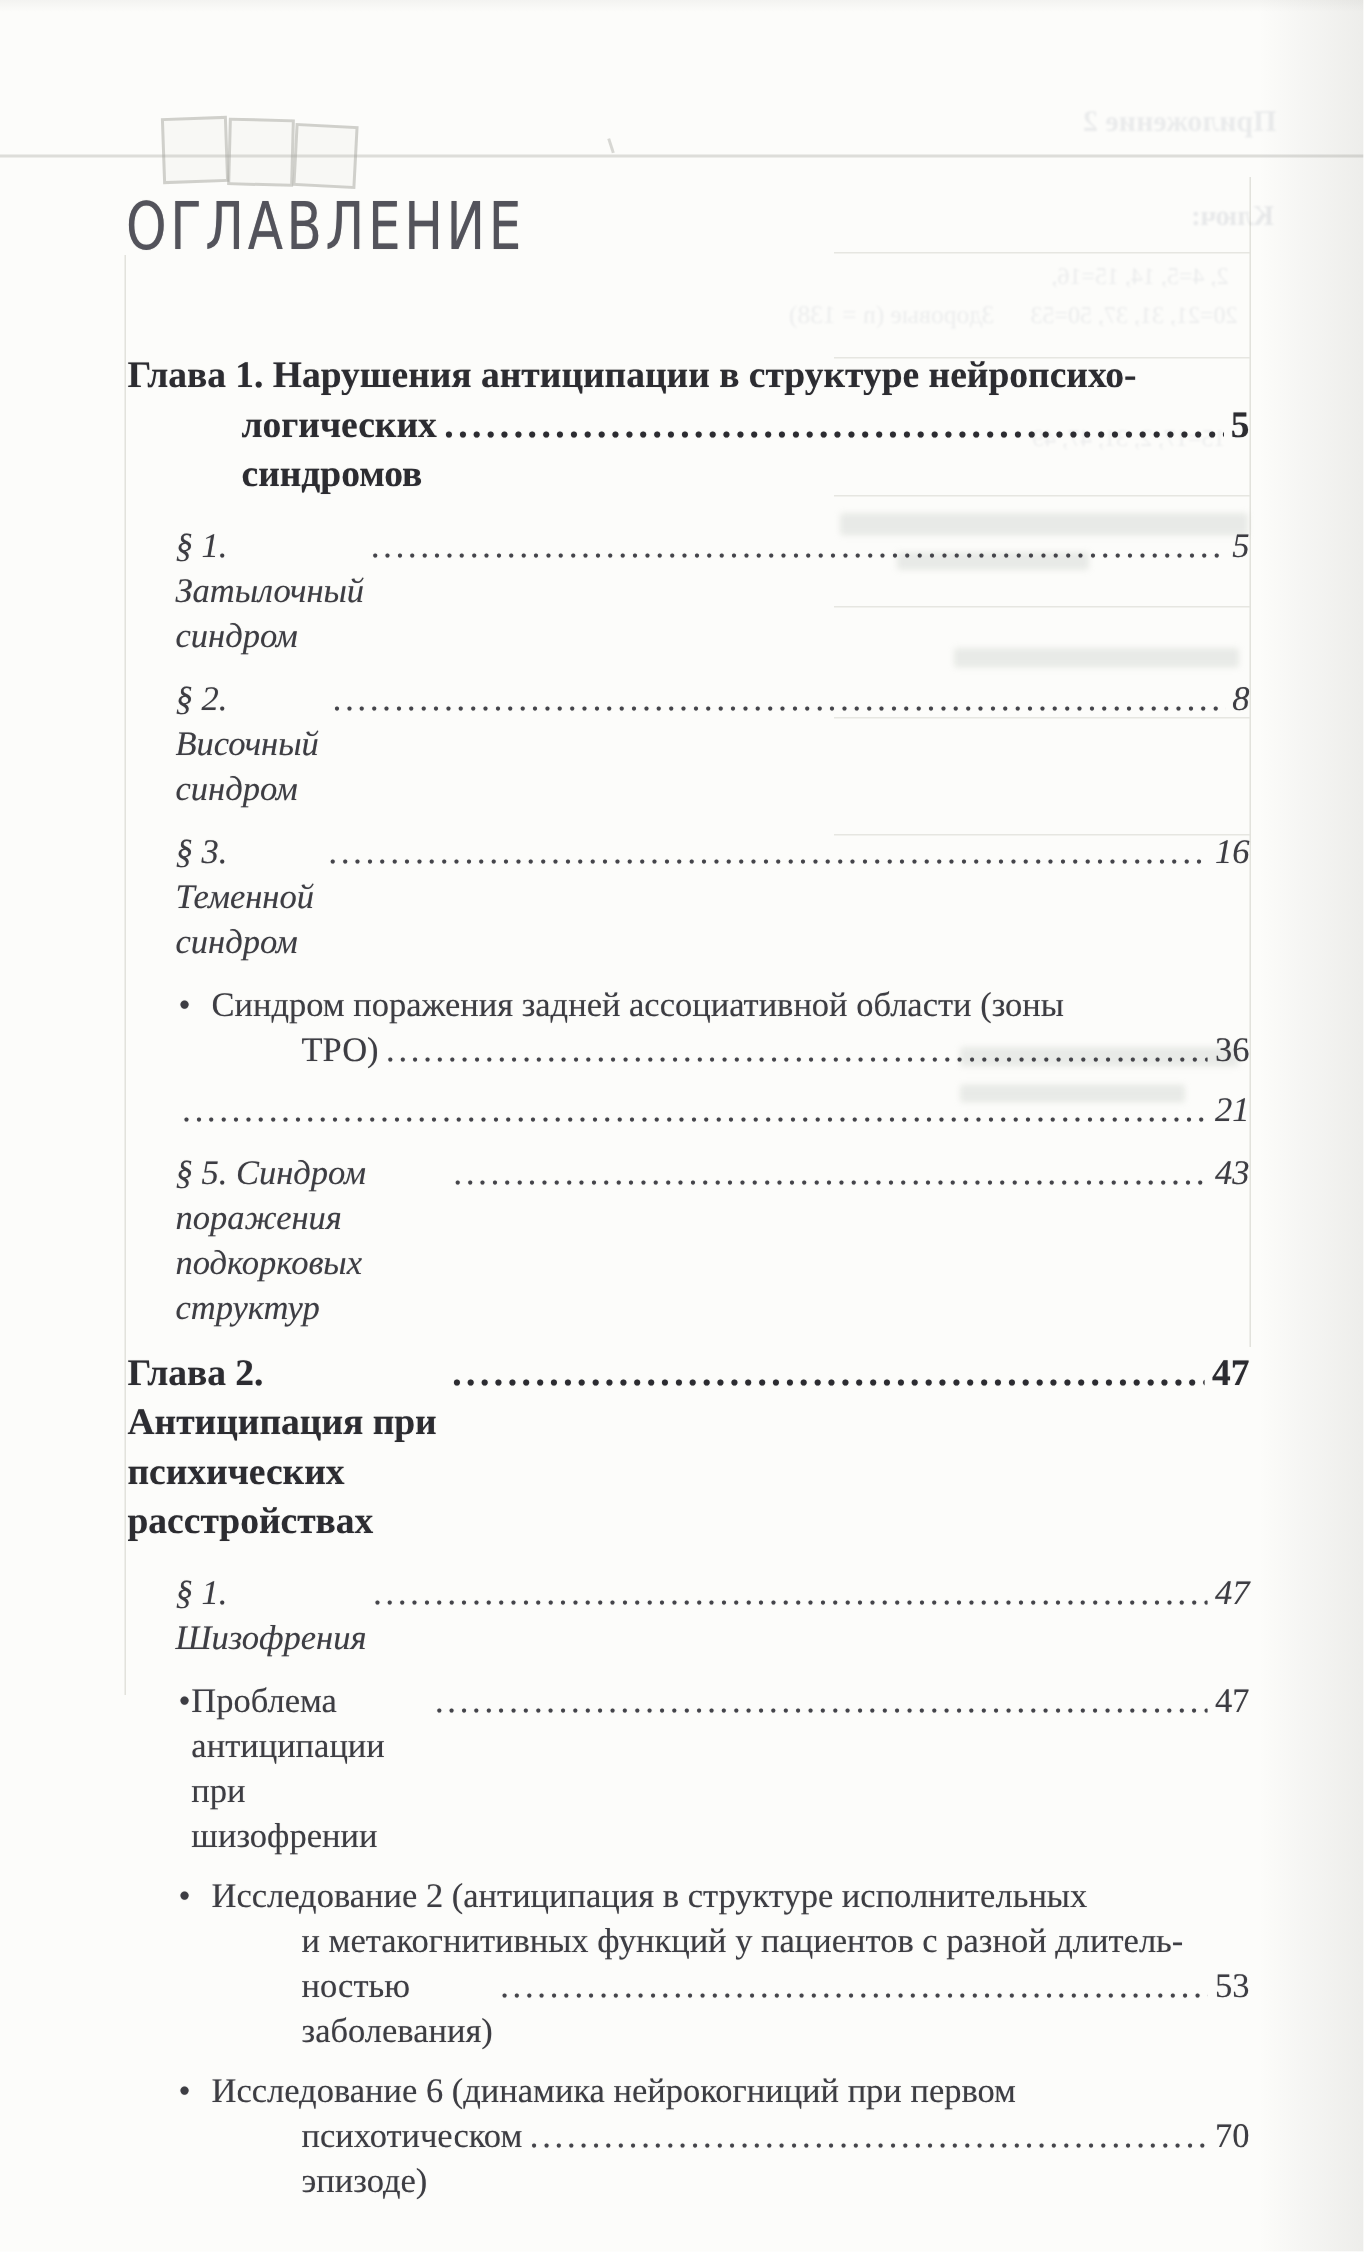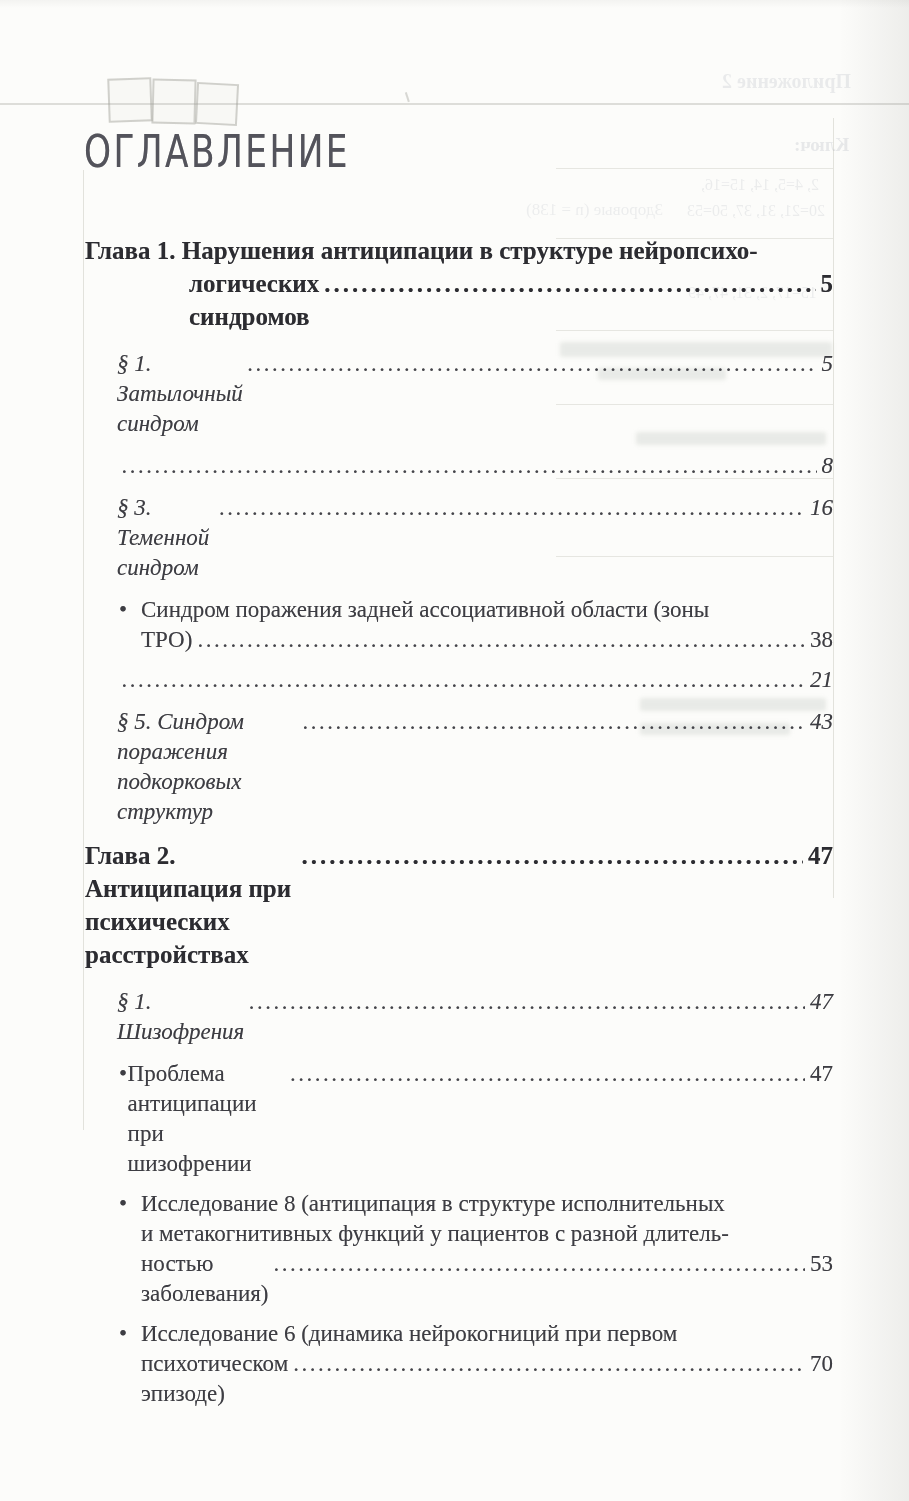"логических синдромов" .entry.chapter > .line.cont { padding-left: 104px -> 76px }
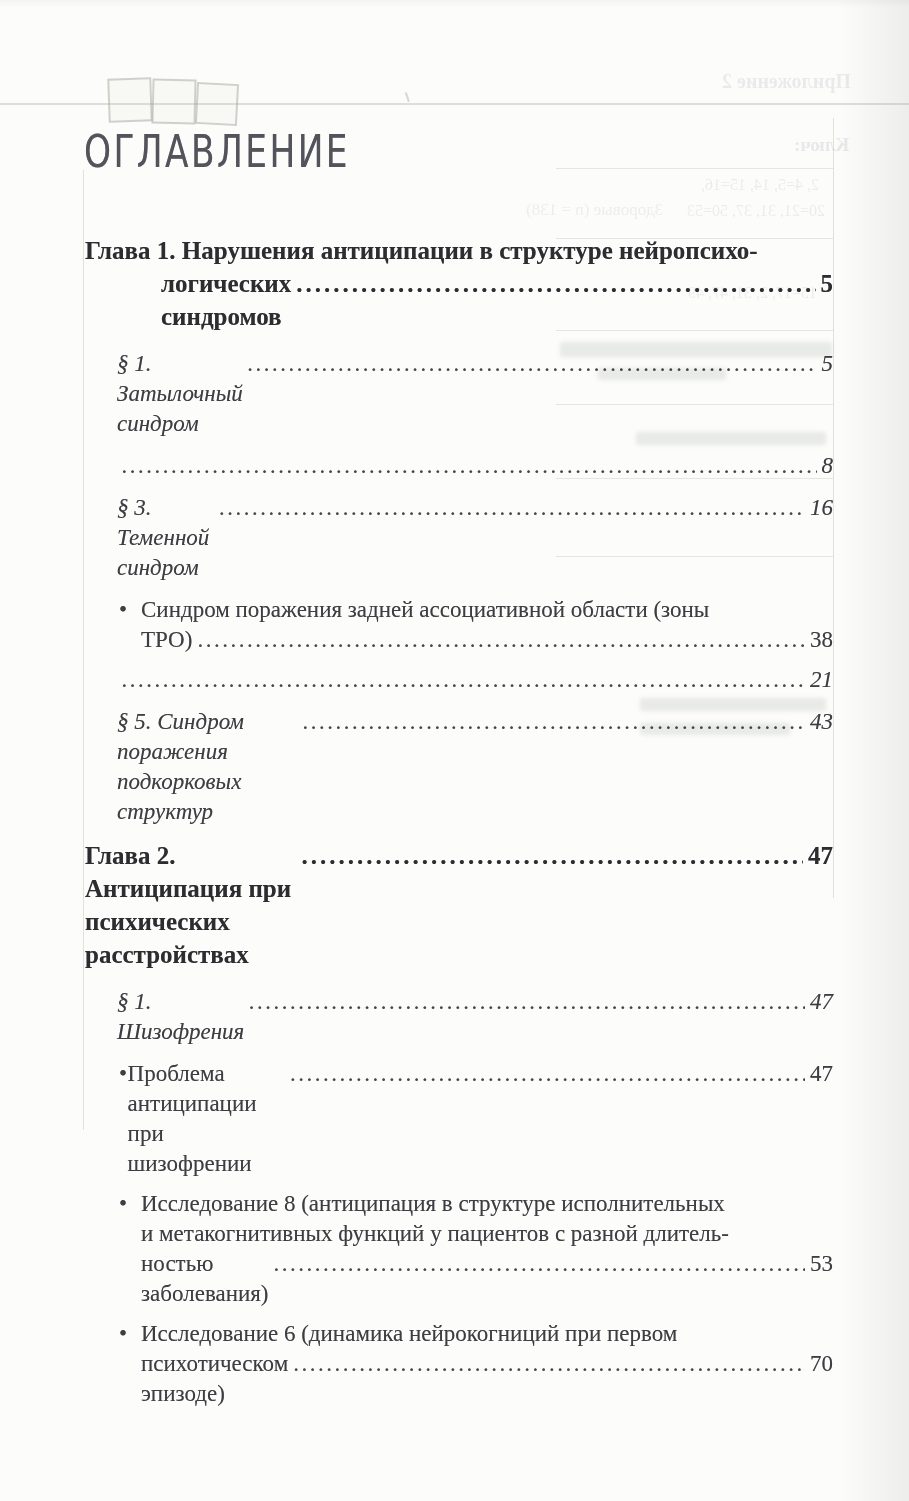"§ 2. Височный синдром" span { html: none -> <span>§ 2. Височный синдром</span> }
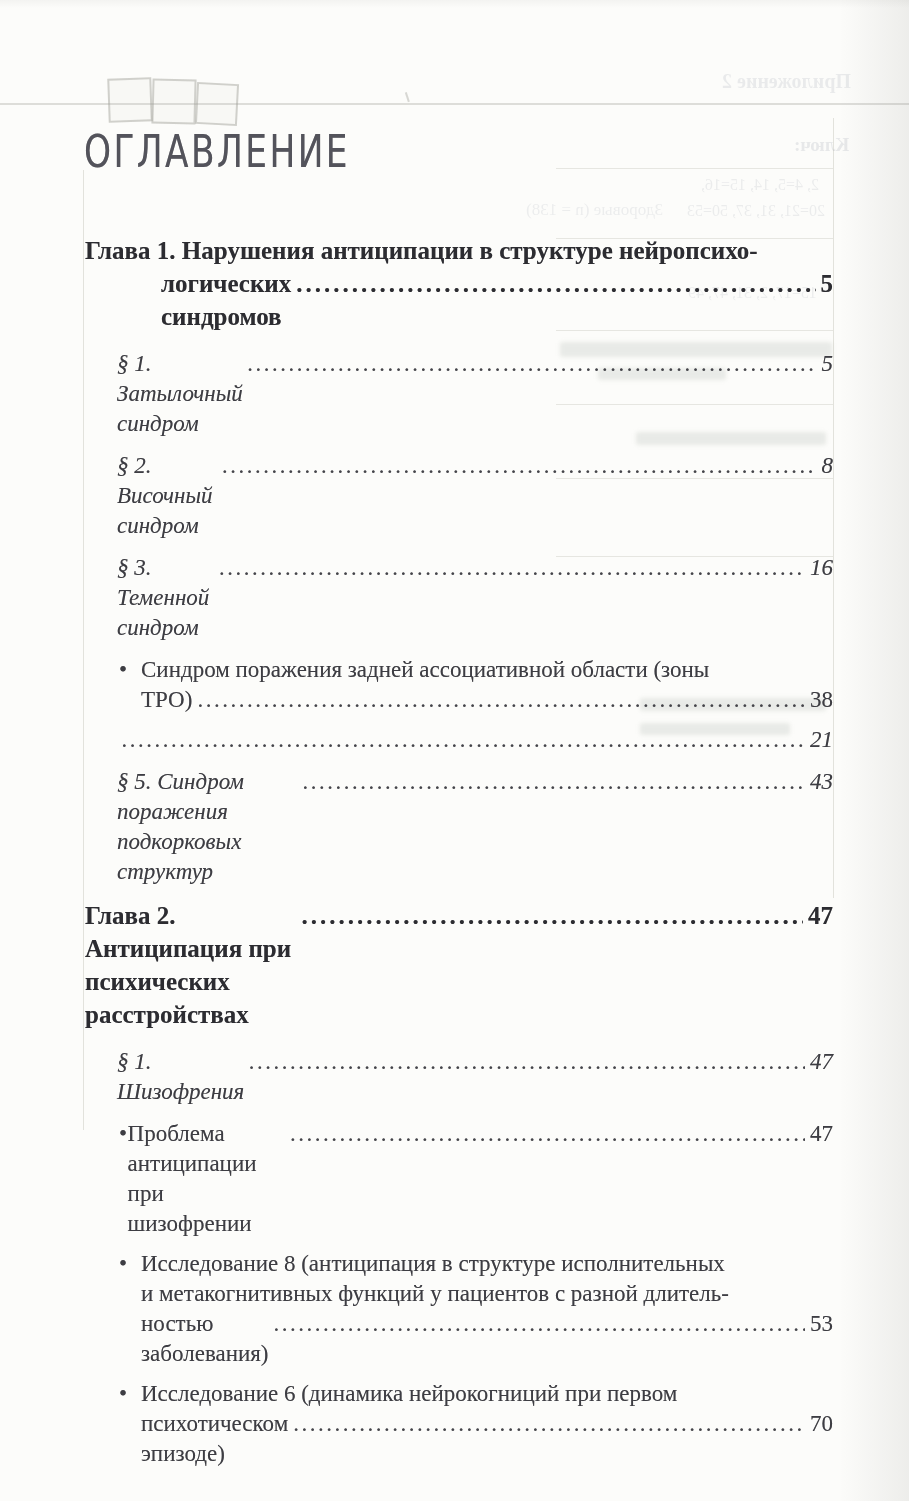"ТРО)" .entry.bullet > .line.cont { padding-left: 56px -> 116px }
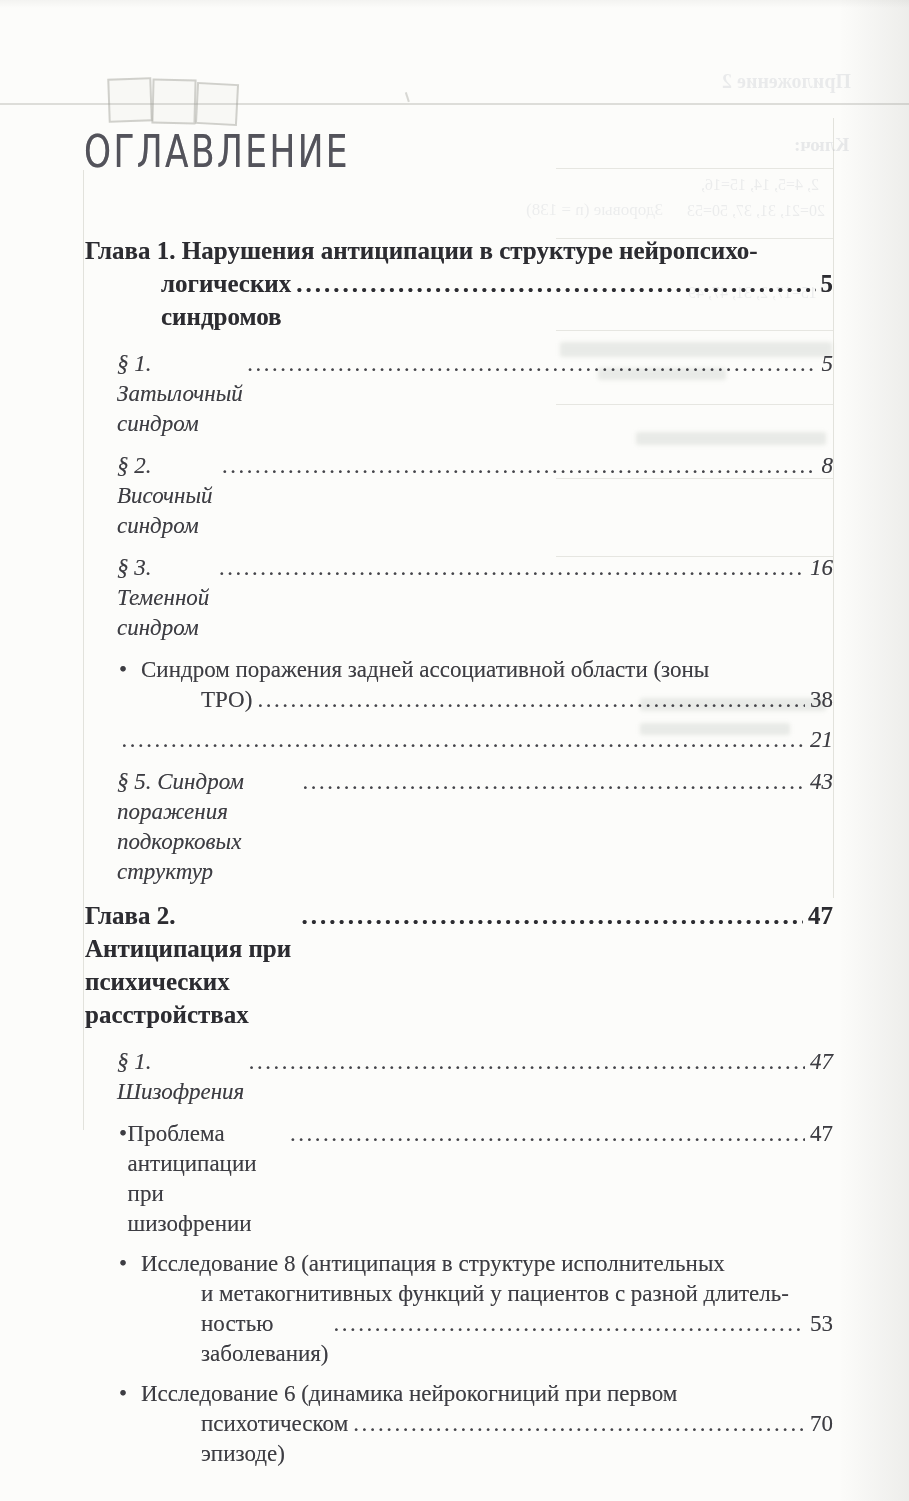"38" span.pagenum { text: 38 -> 36 }
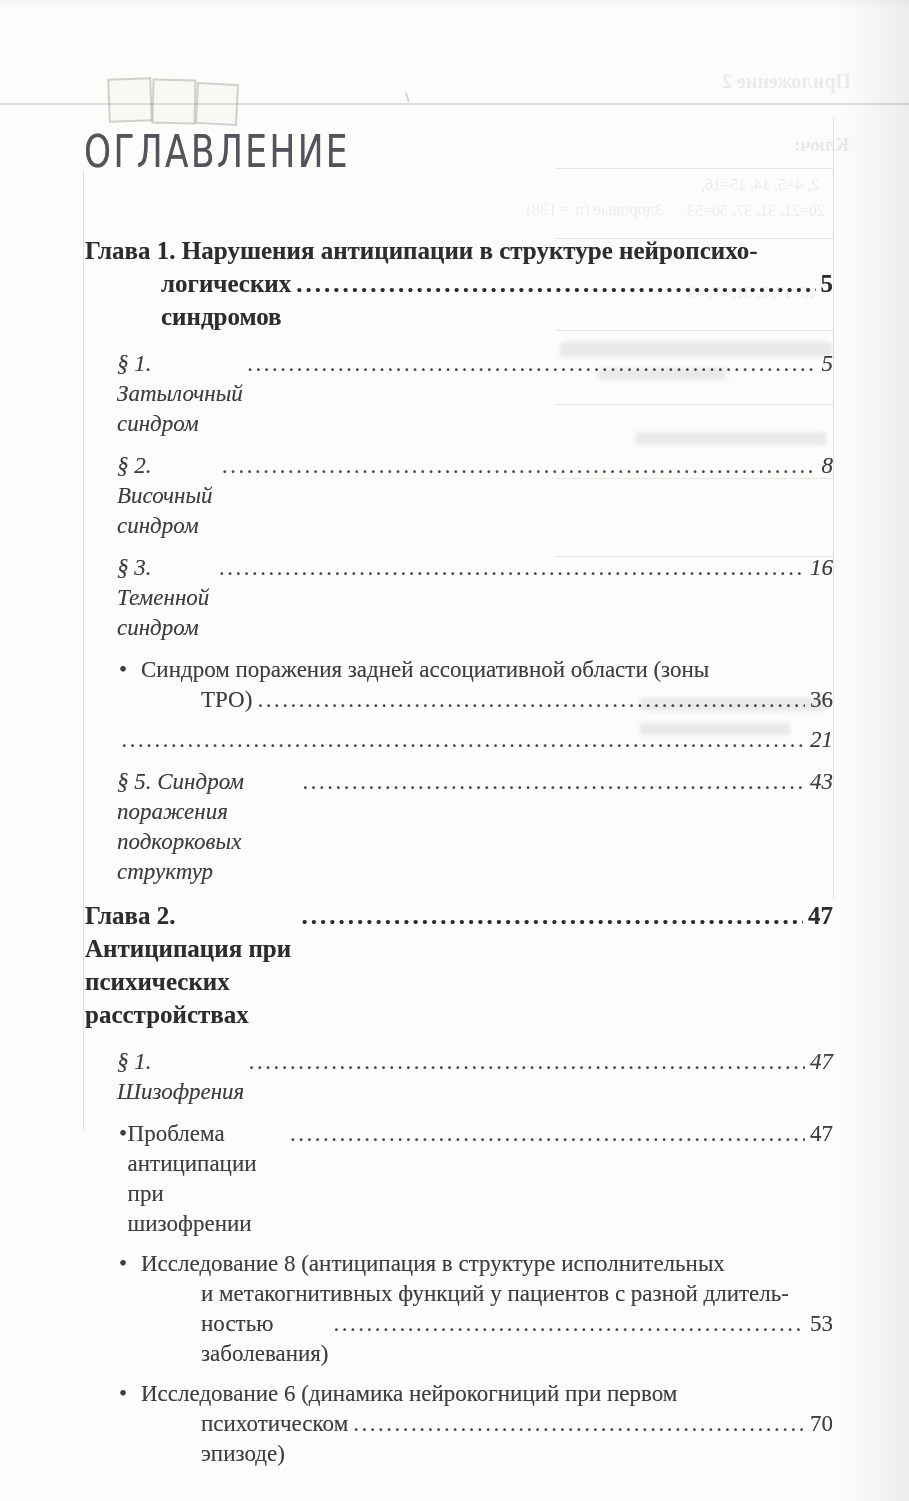"Исследование 8 (антиципация в структуре" span { text: 8 -> 2 }
